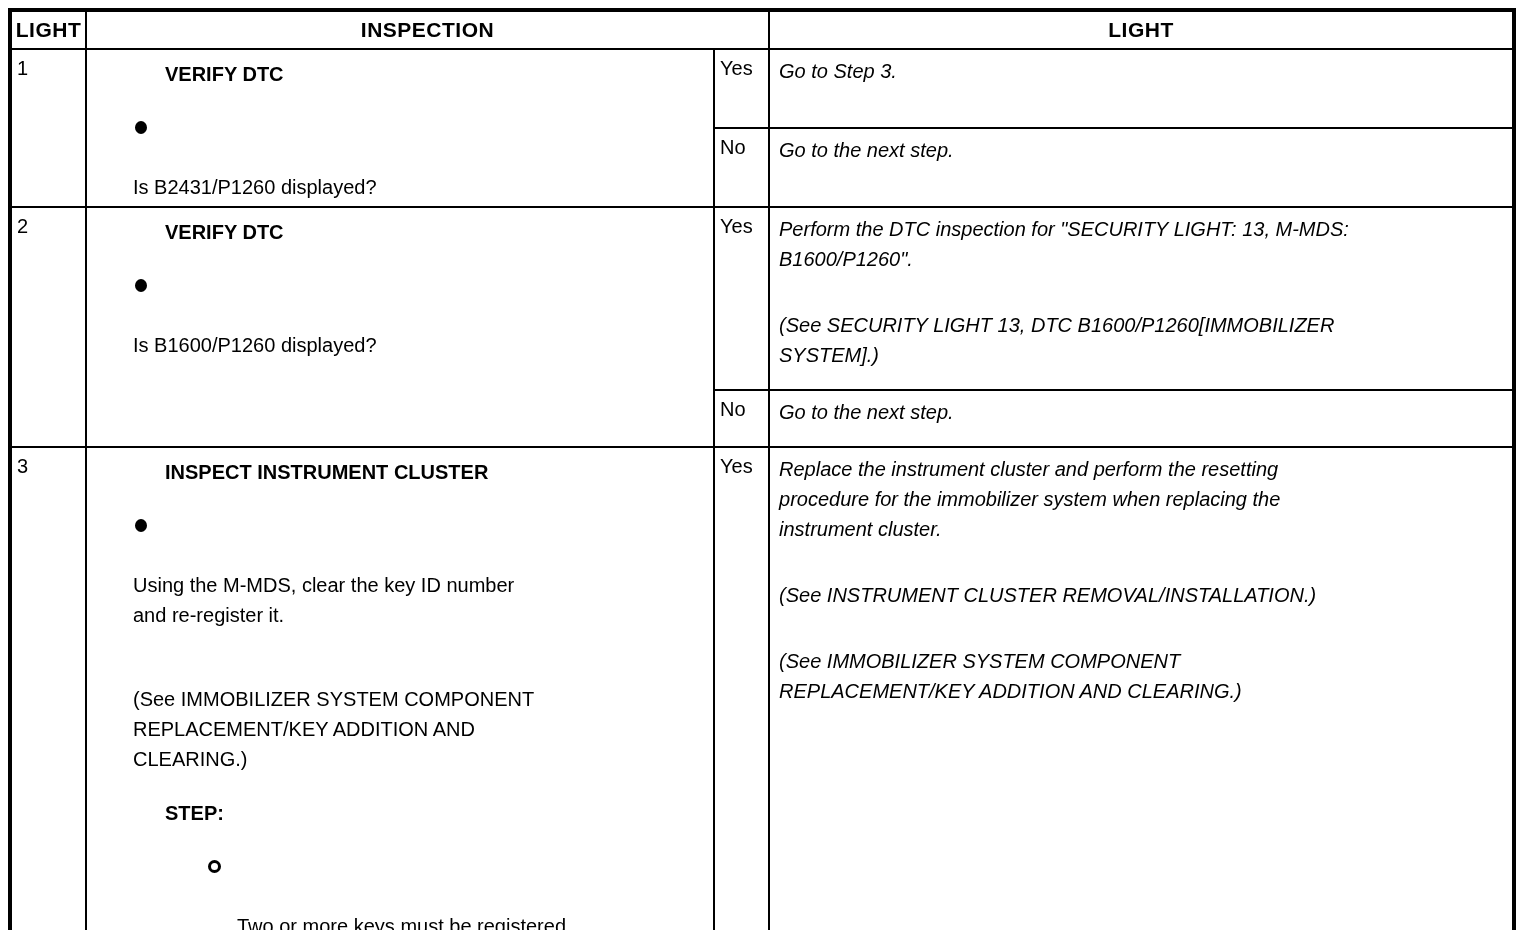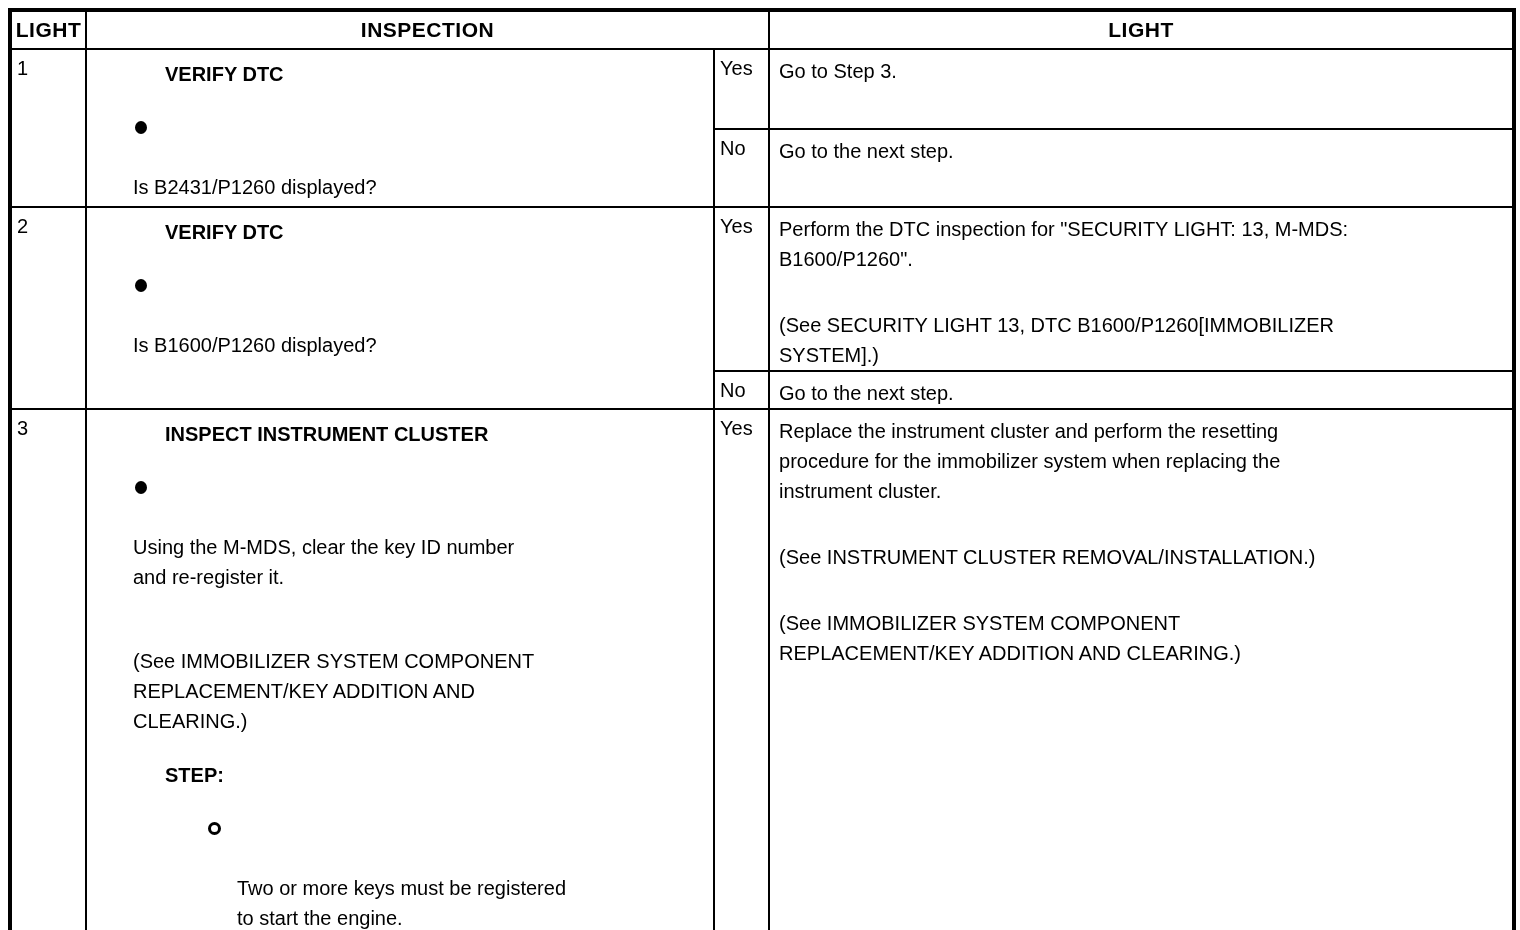"Go to Step 3." td.act-cell { font-style: none -> italic; padding: 6px 8px 0 9px -> 6px 8px 19px 9px }
